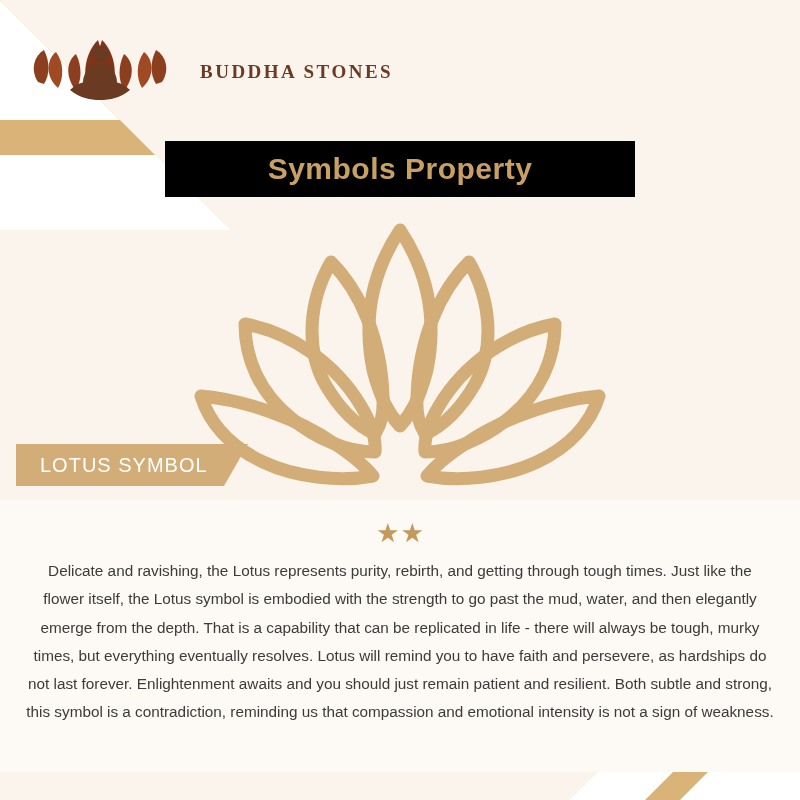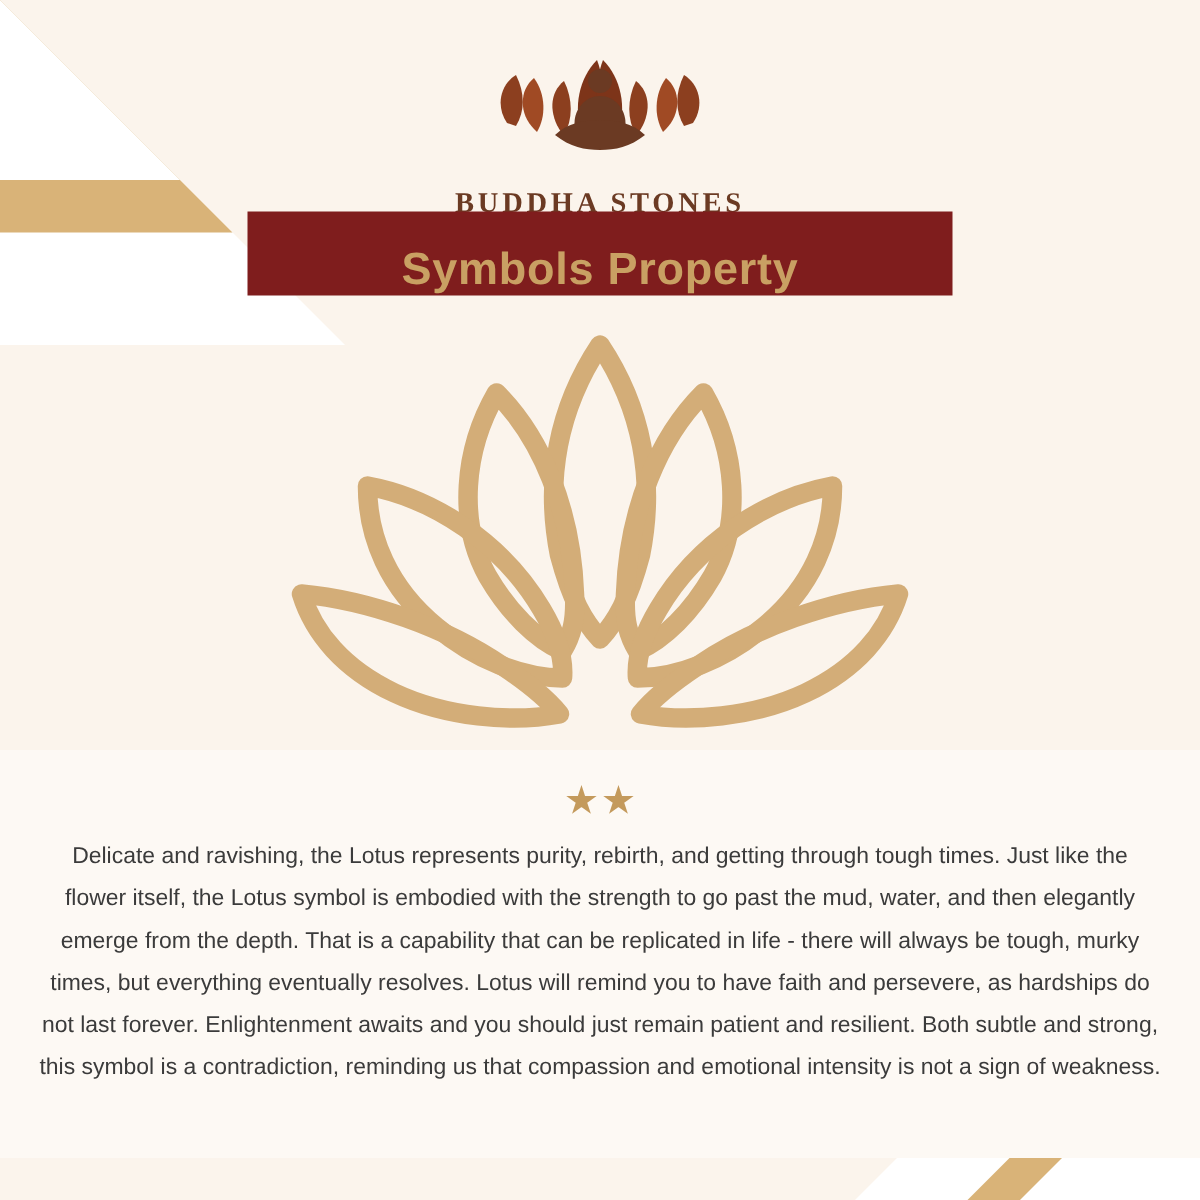"BUDDHA STONES" .brand { flex-direction: column -> row }
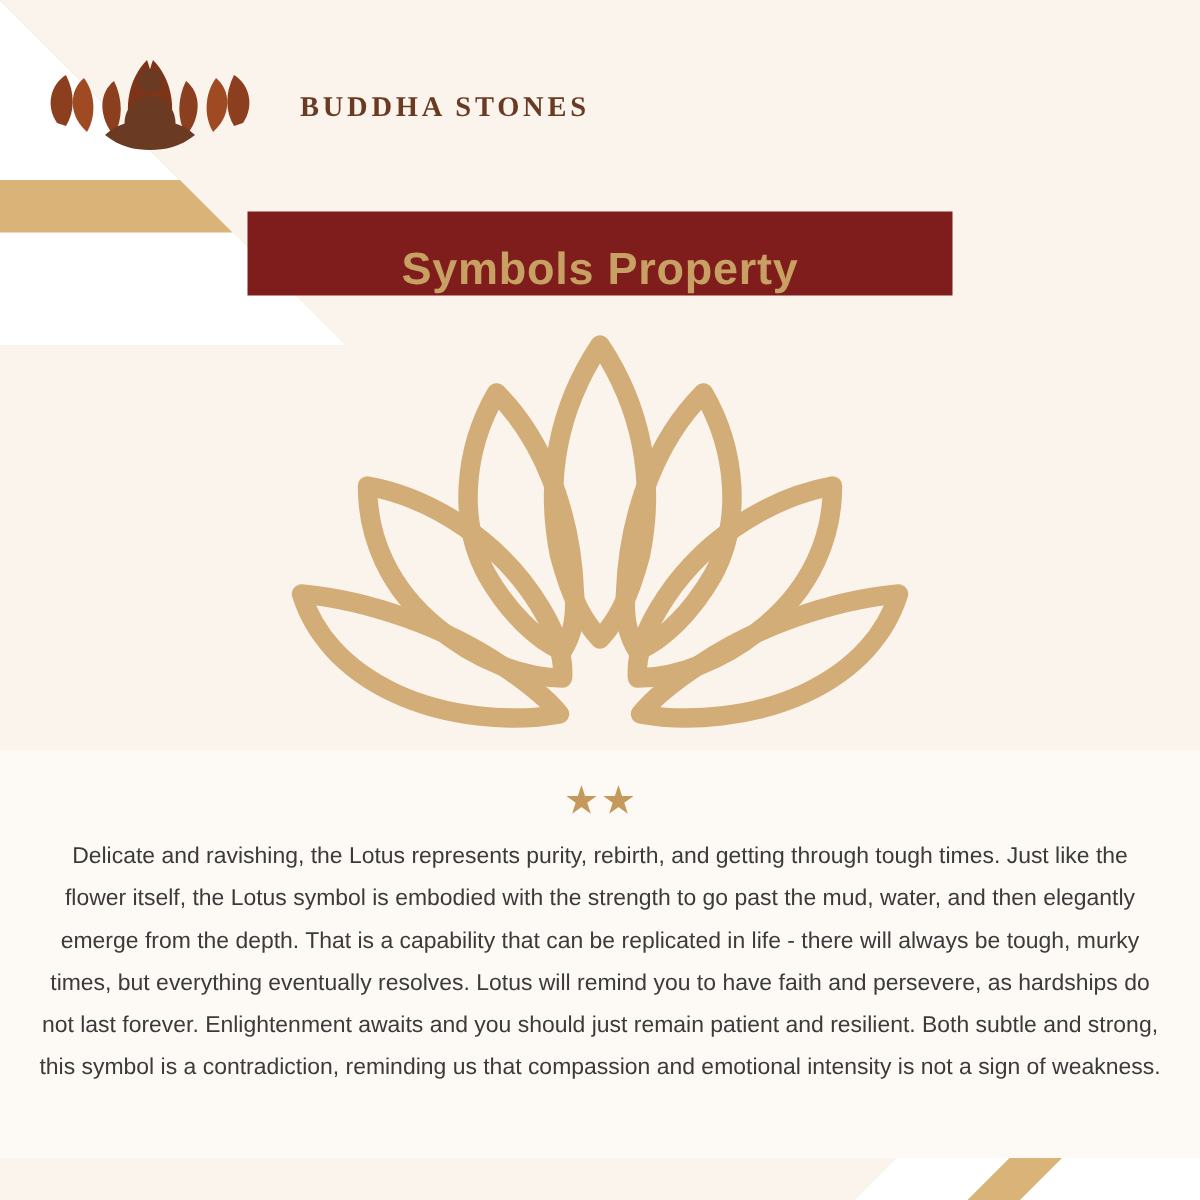"Symbols Property" .title-band { align-items: flex-end -> center; background: #7f1d1d -> #000000 }
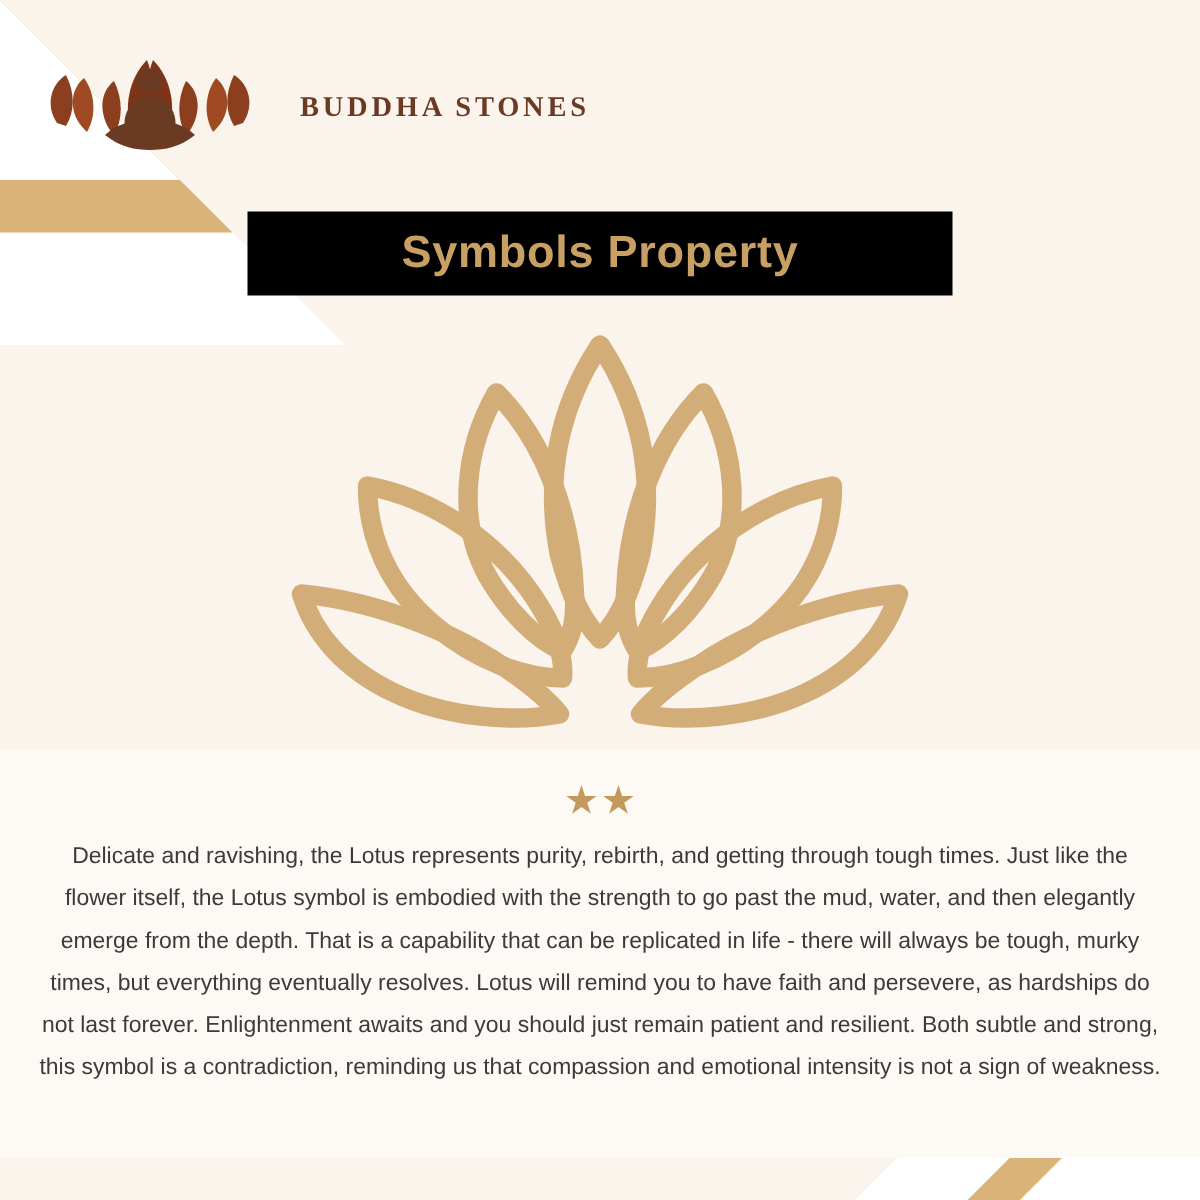"LOTUS SYMBOL" div.ribbon { html: none -> <div> <div> <span>LOTUS SYMBOL</span> </div> <div></div> </div> }
